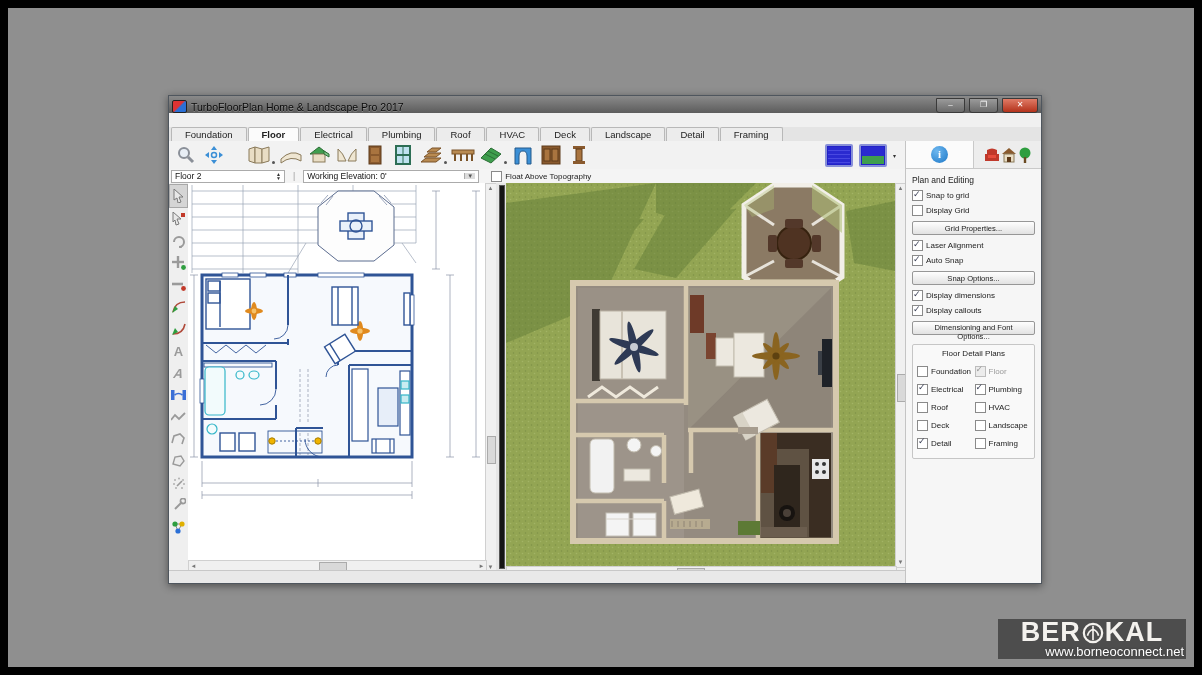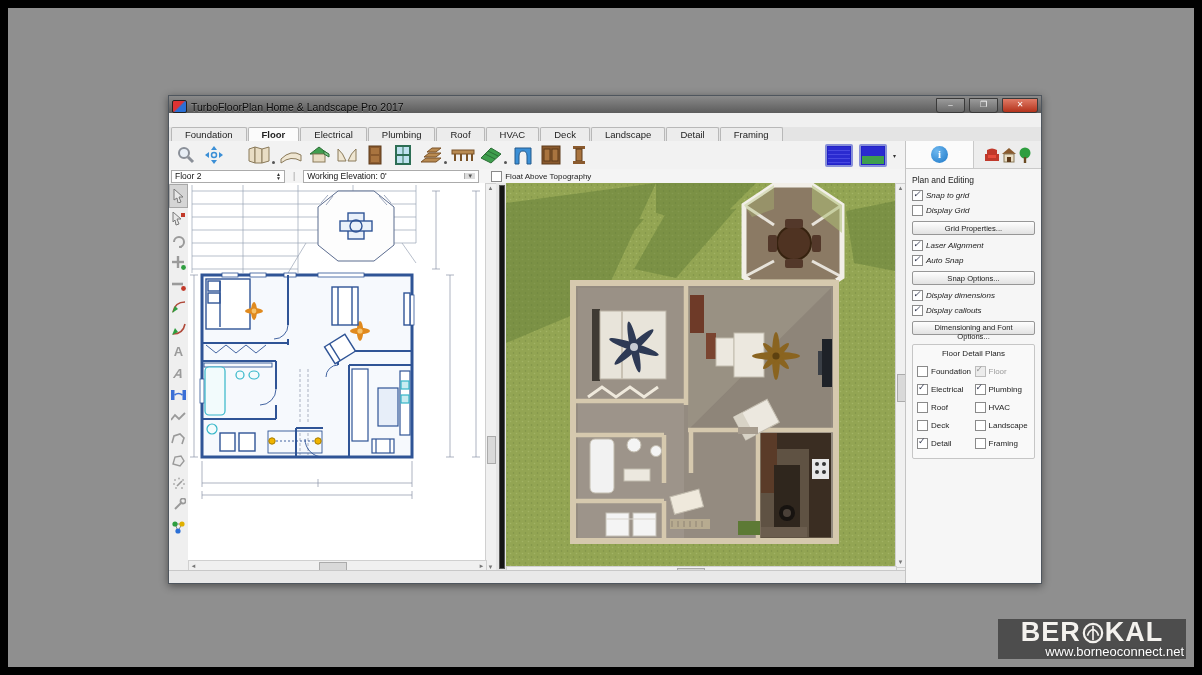"Snap to grid" .optlist .cb { font-style: italic -> none }
